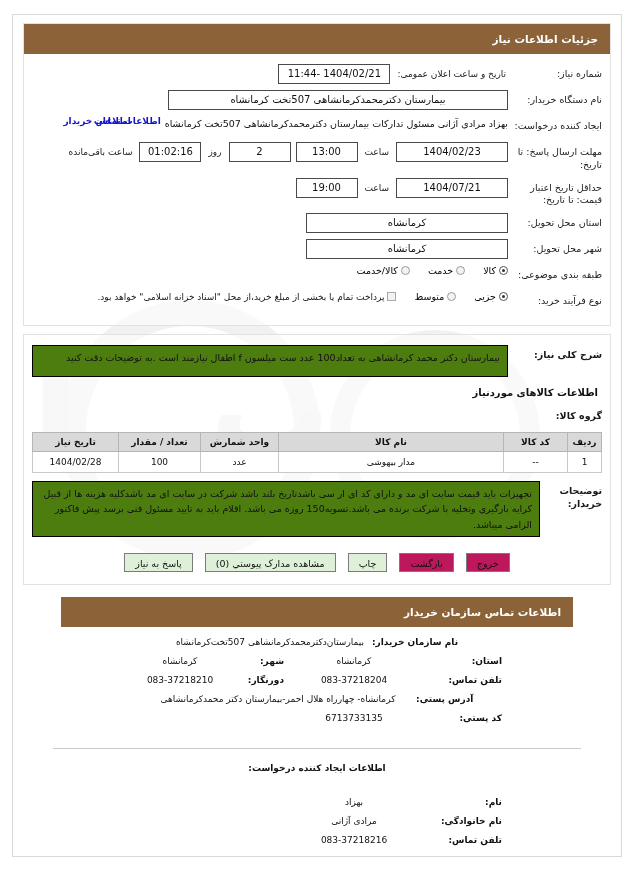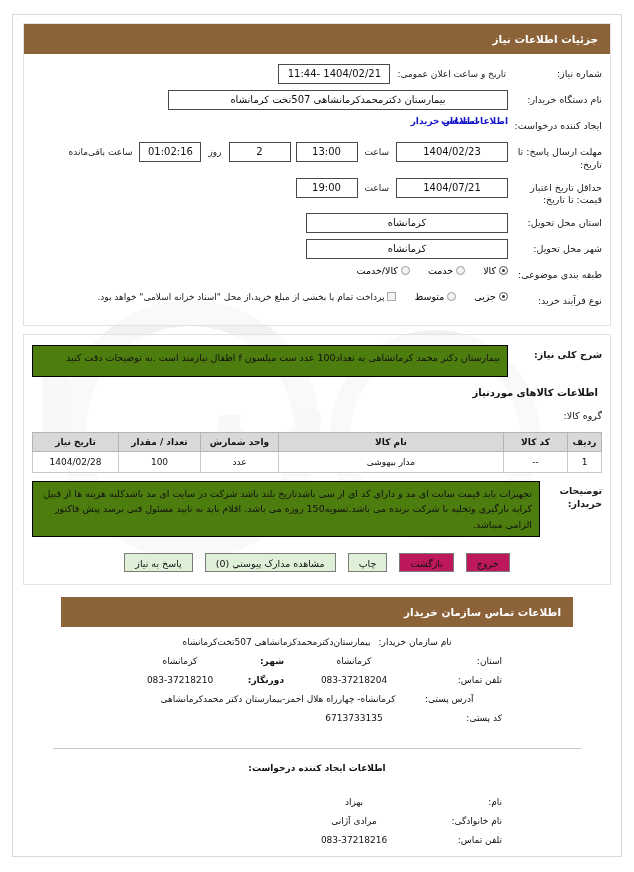"بهزاد مرادی آژانی مسئول تدارکات" span { html: none -> <span>بهزاد مرادی آژانی مسئول تدارکات بیمارستان دکترمحمدکرمانشاهی 507تخت کرمانشاه</span> }
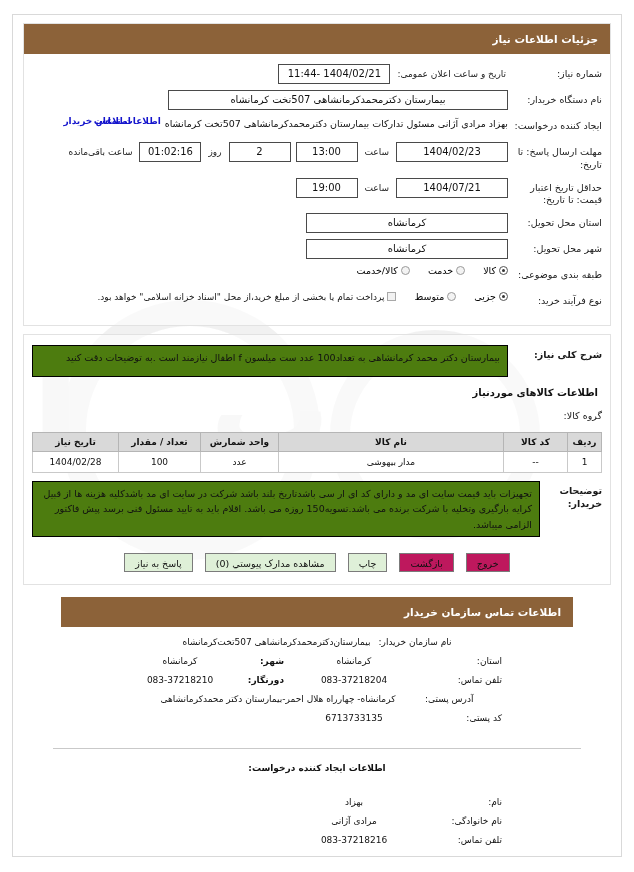"گروه کالا:" div.flabel { font-weight: normal -> bold }
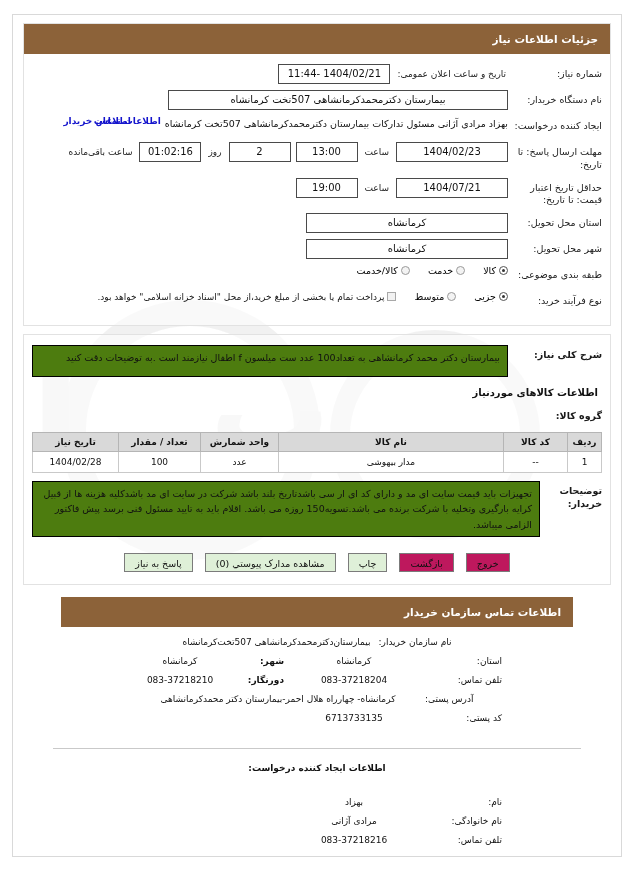"نام سازمان خریدار:" .kv-k { font-weight: normal -> bold }
